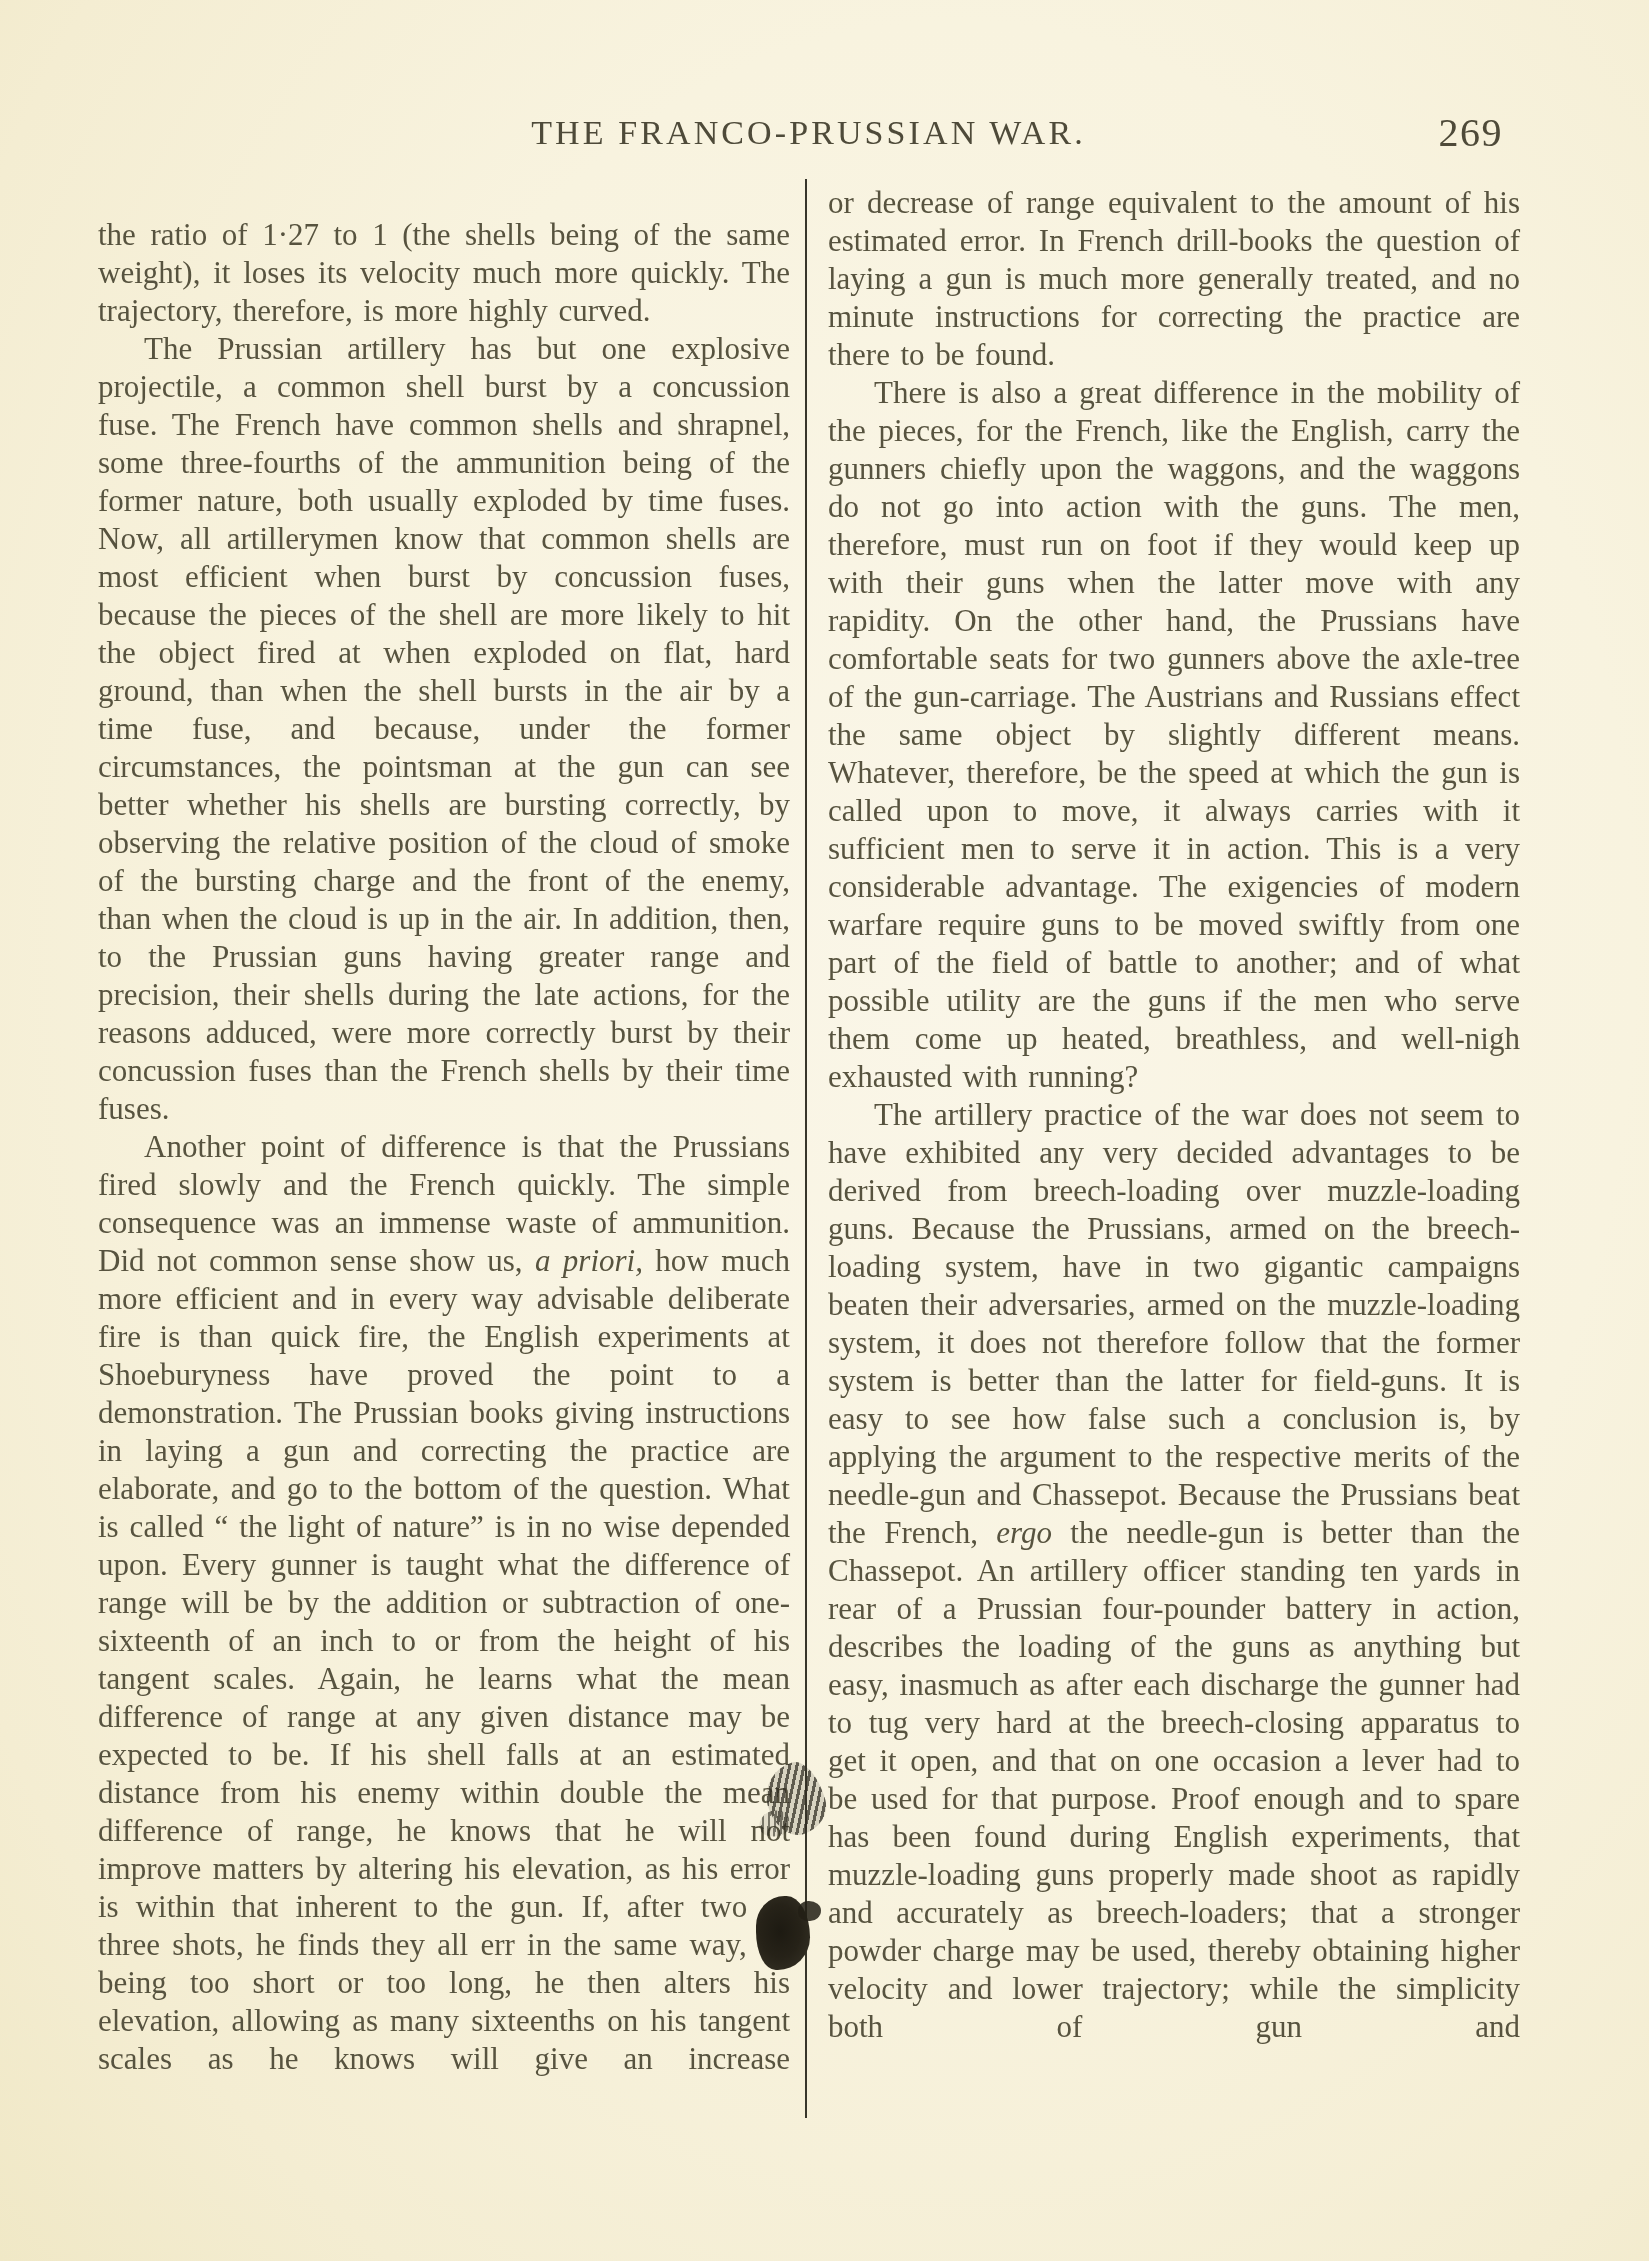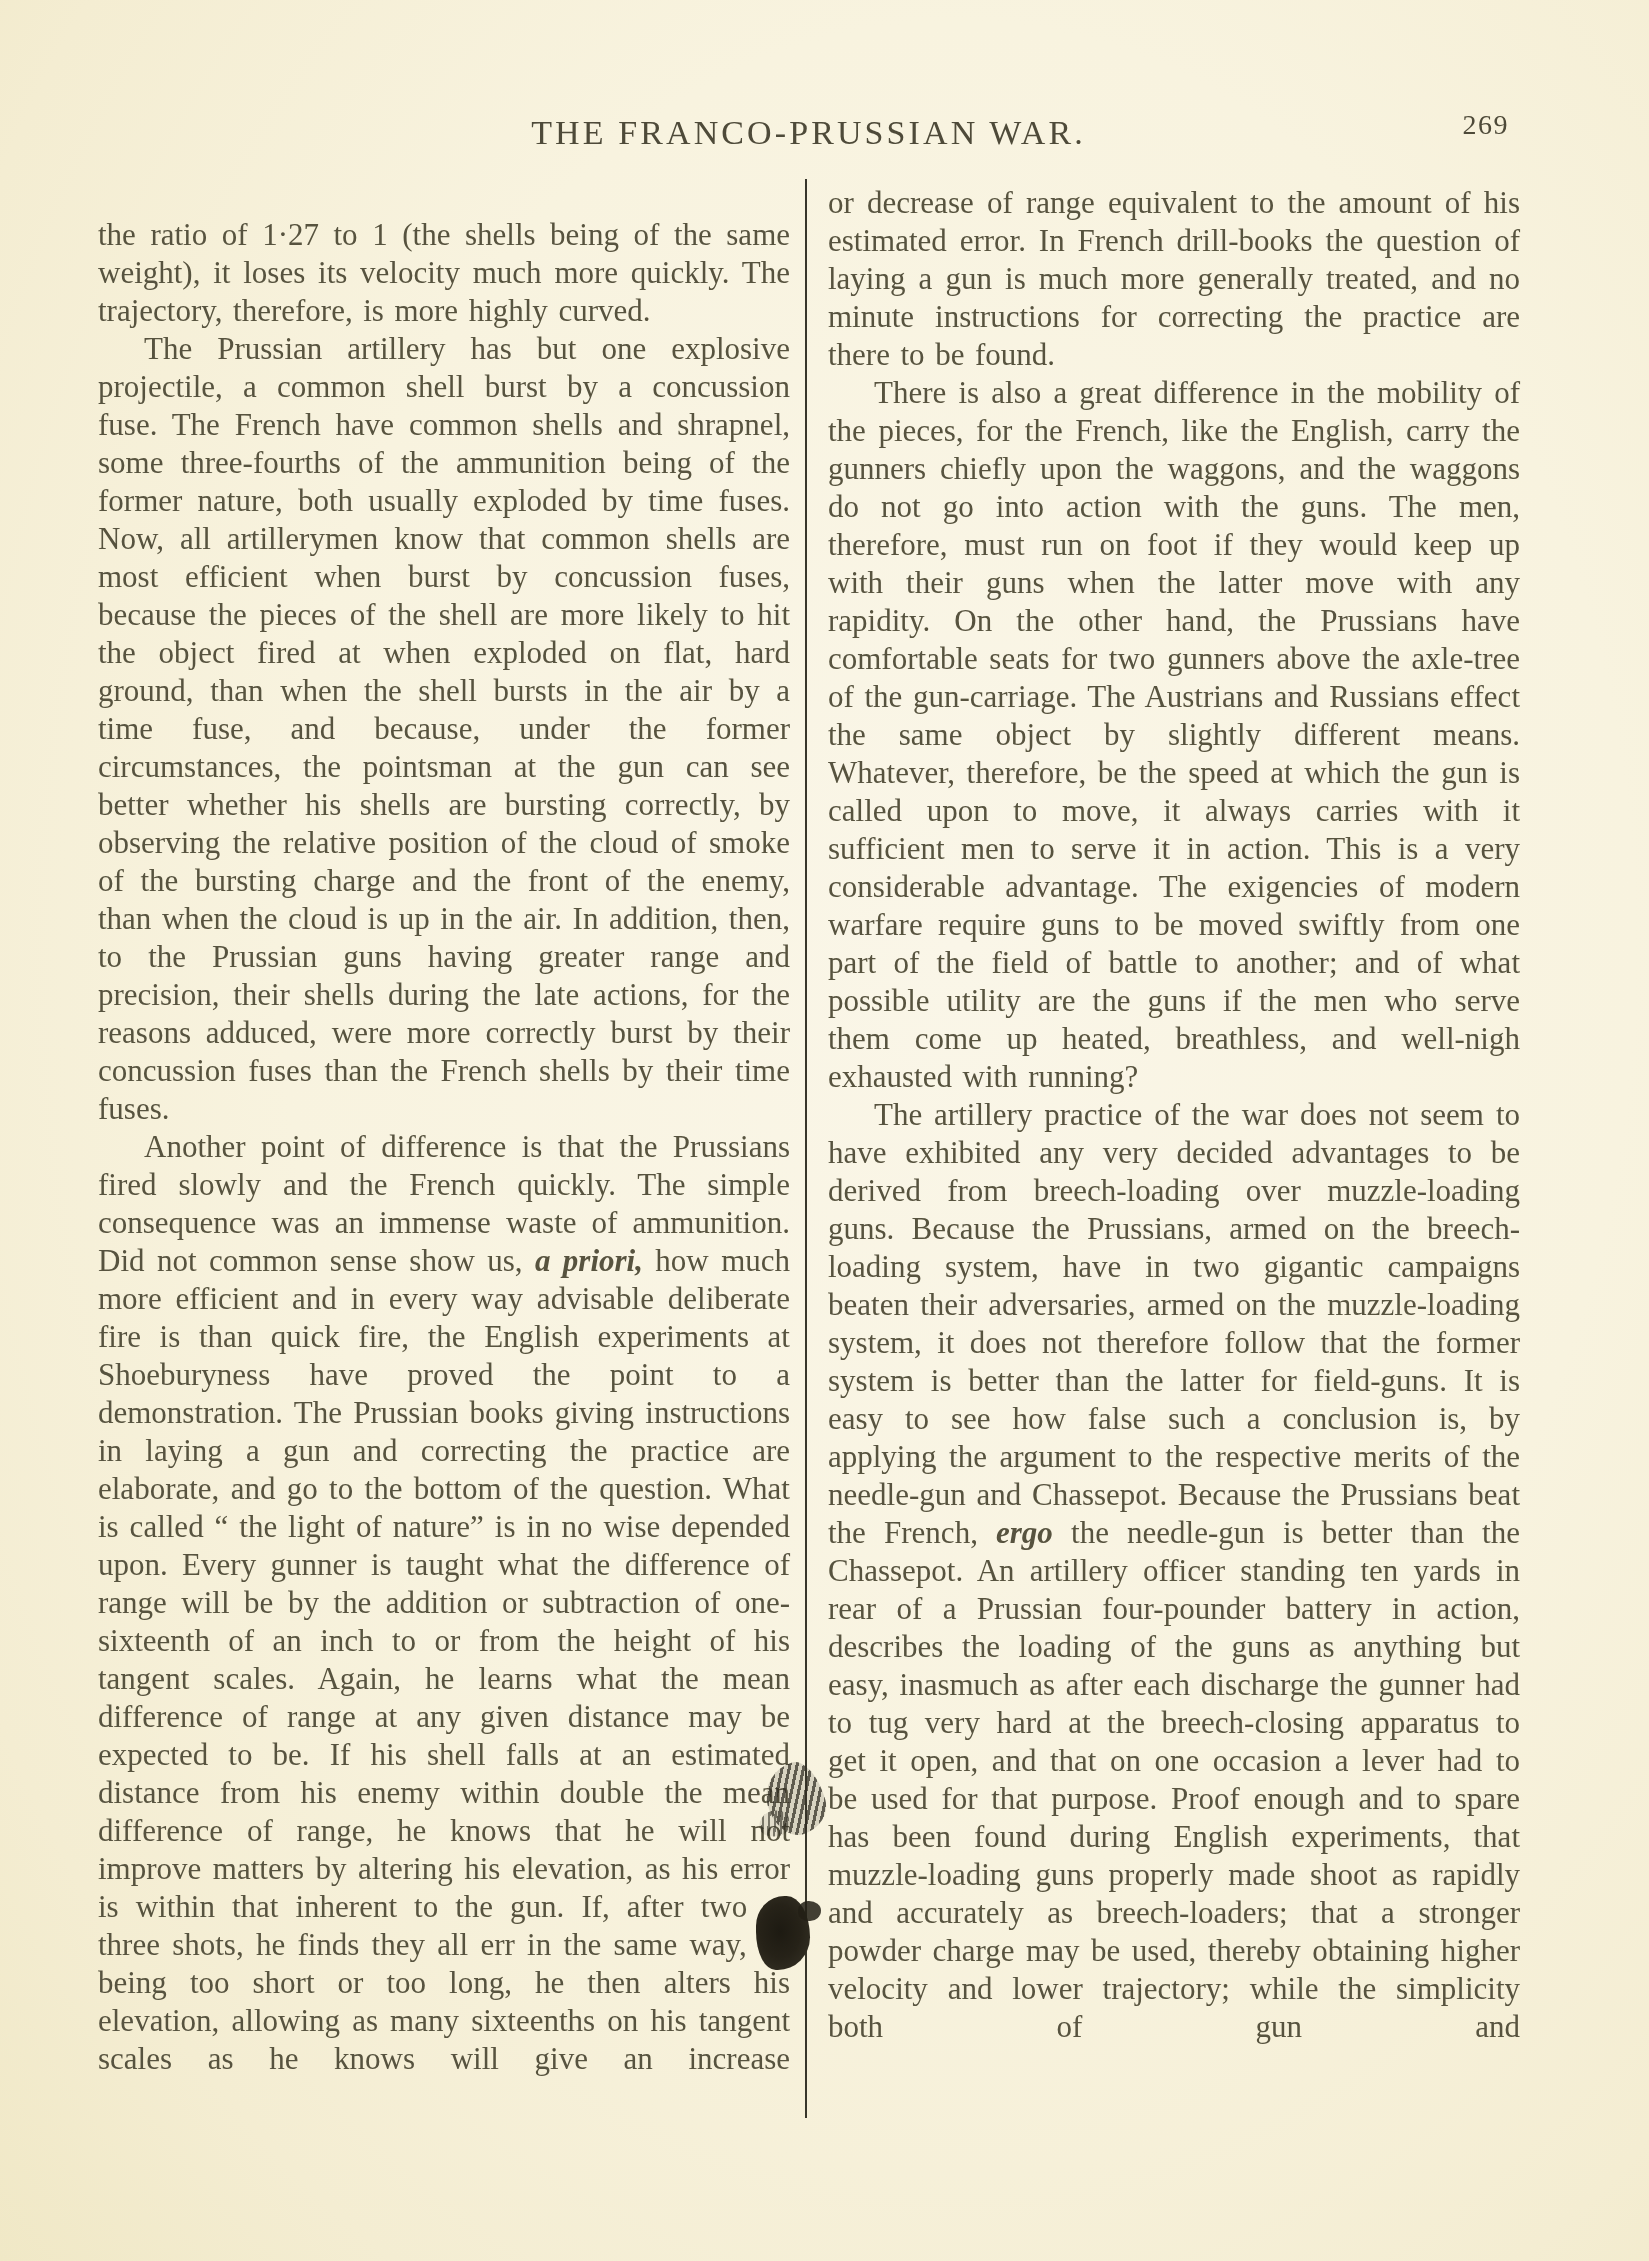"269" .page-number { font-size: 28px -> 40px; right: 10px -> 16px }
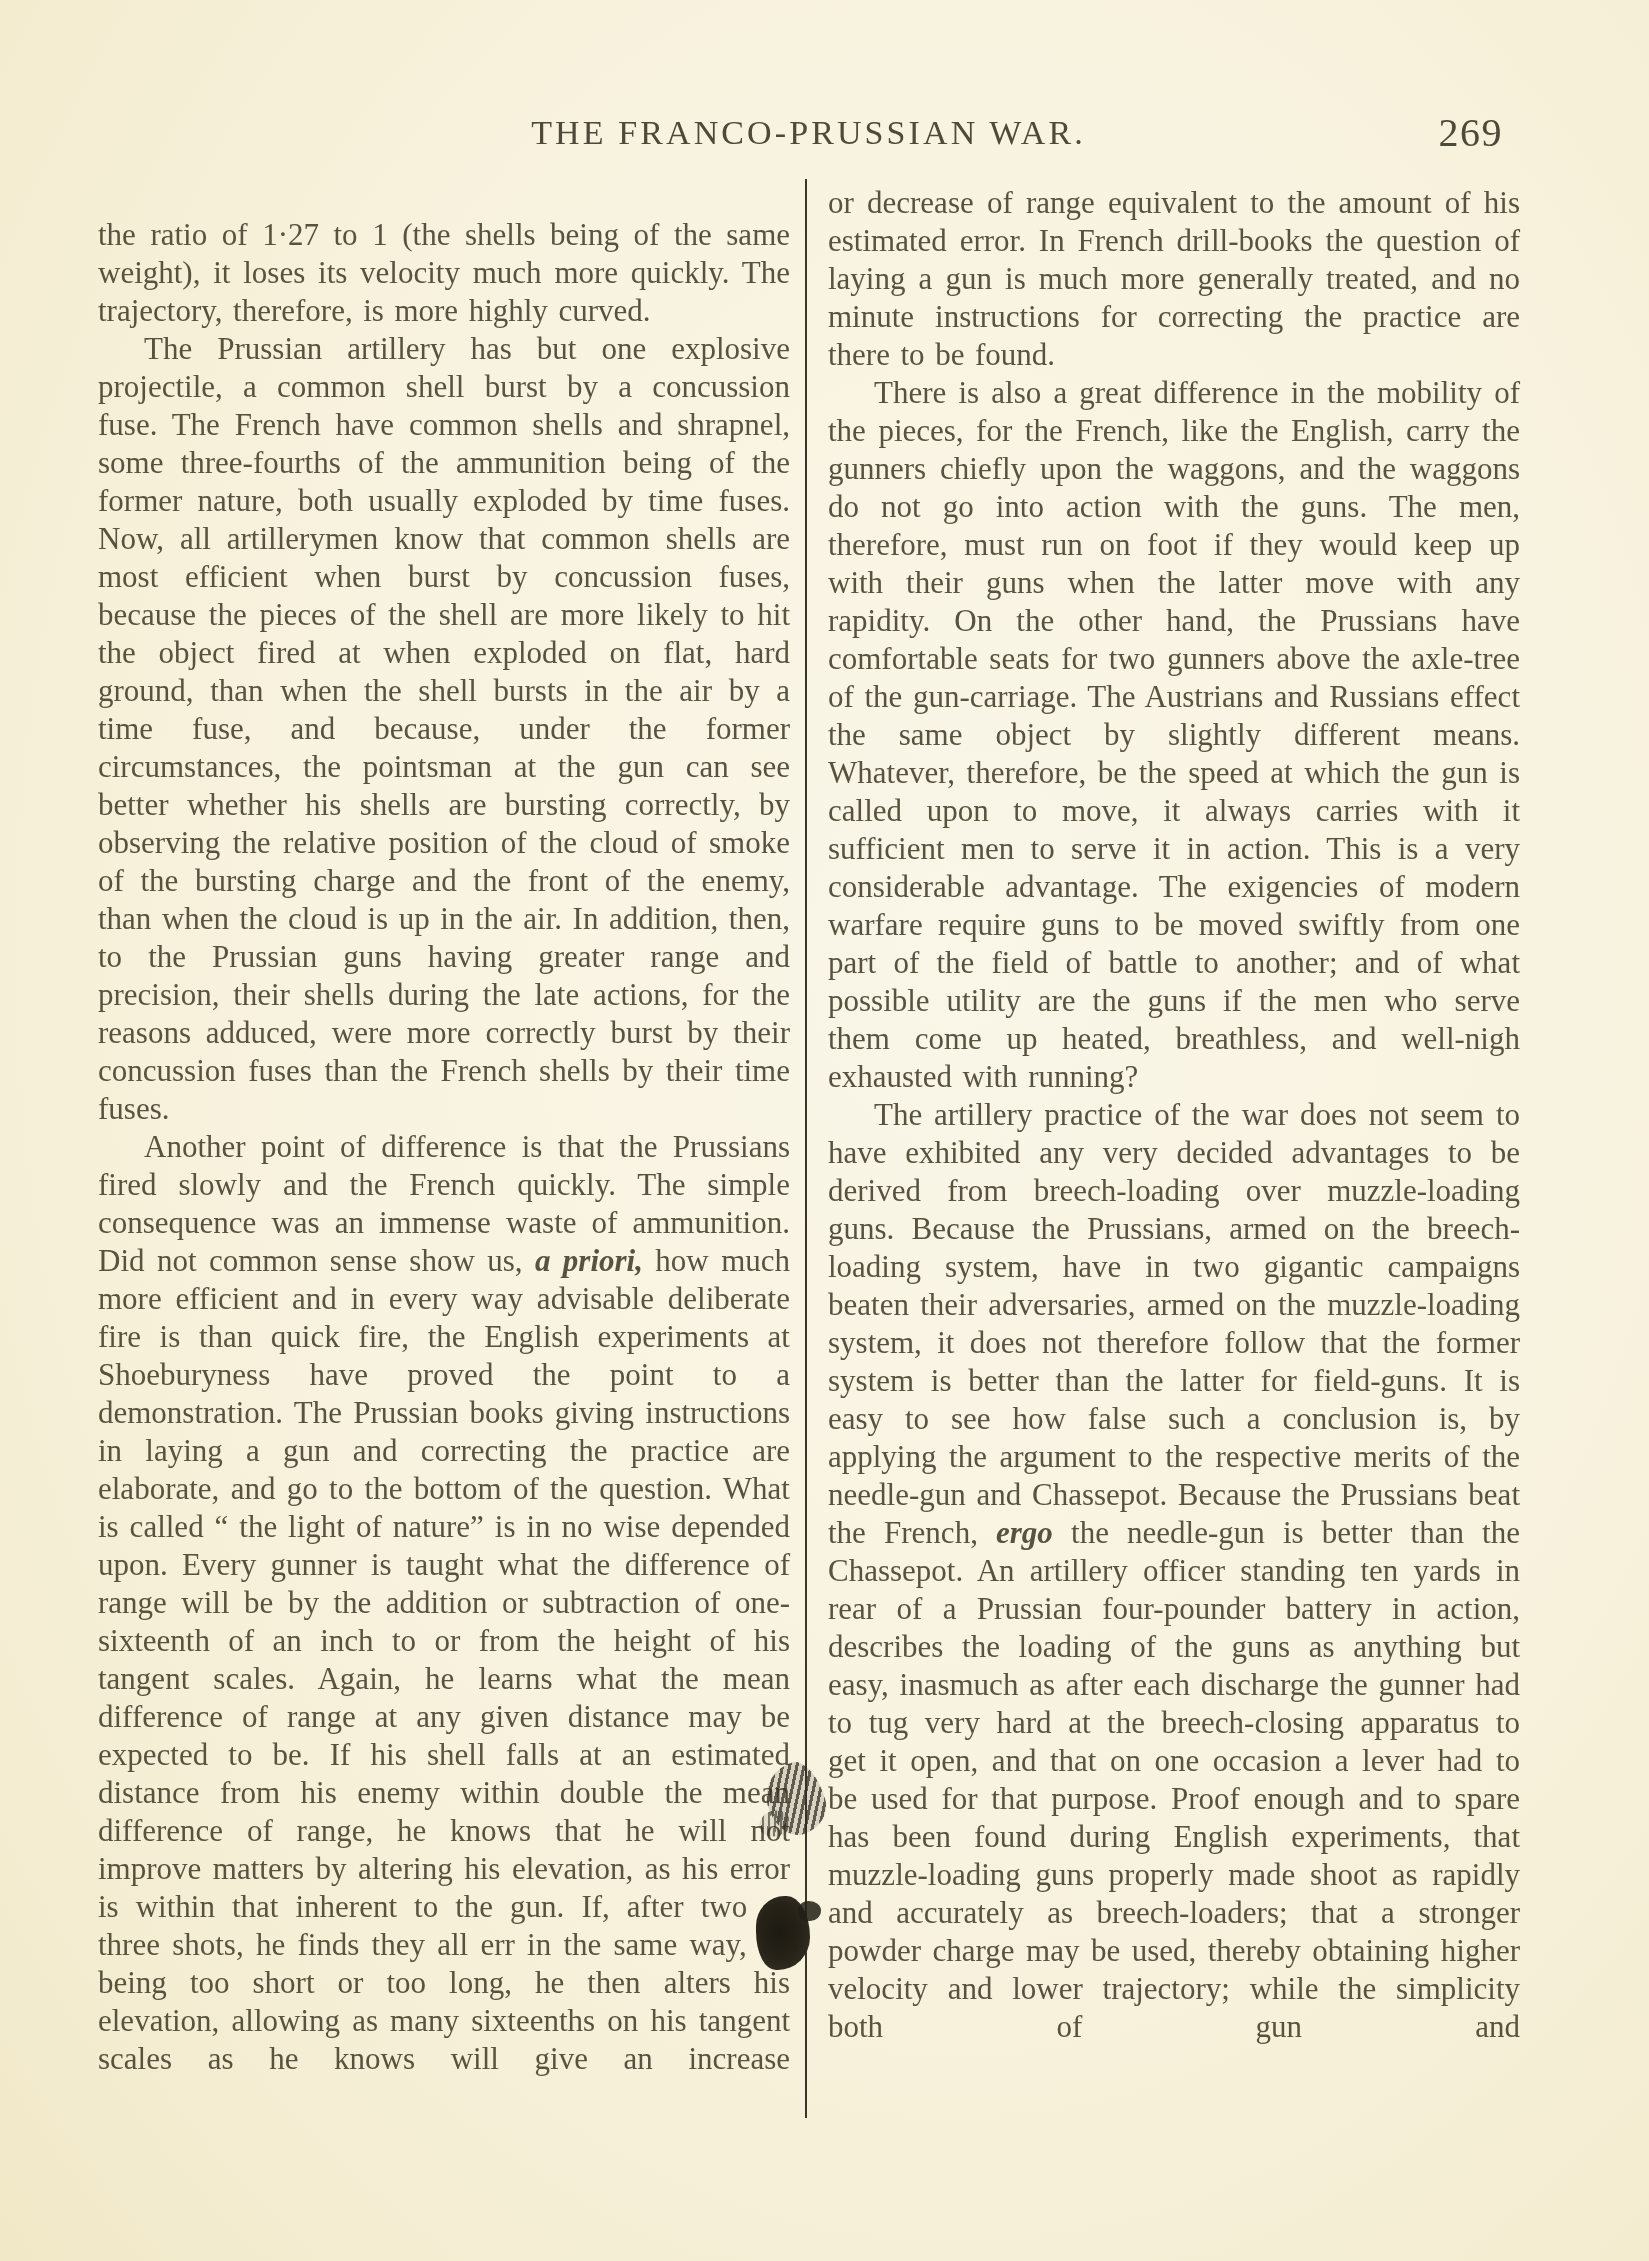"a priori," .column p.para em { font-weight: bold -> none }
